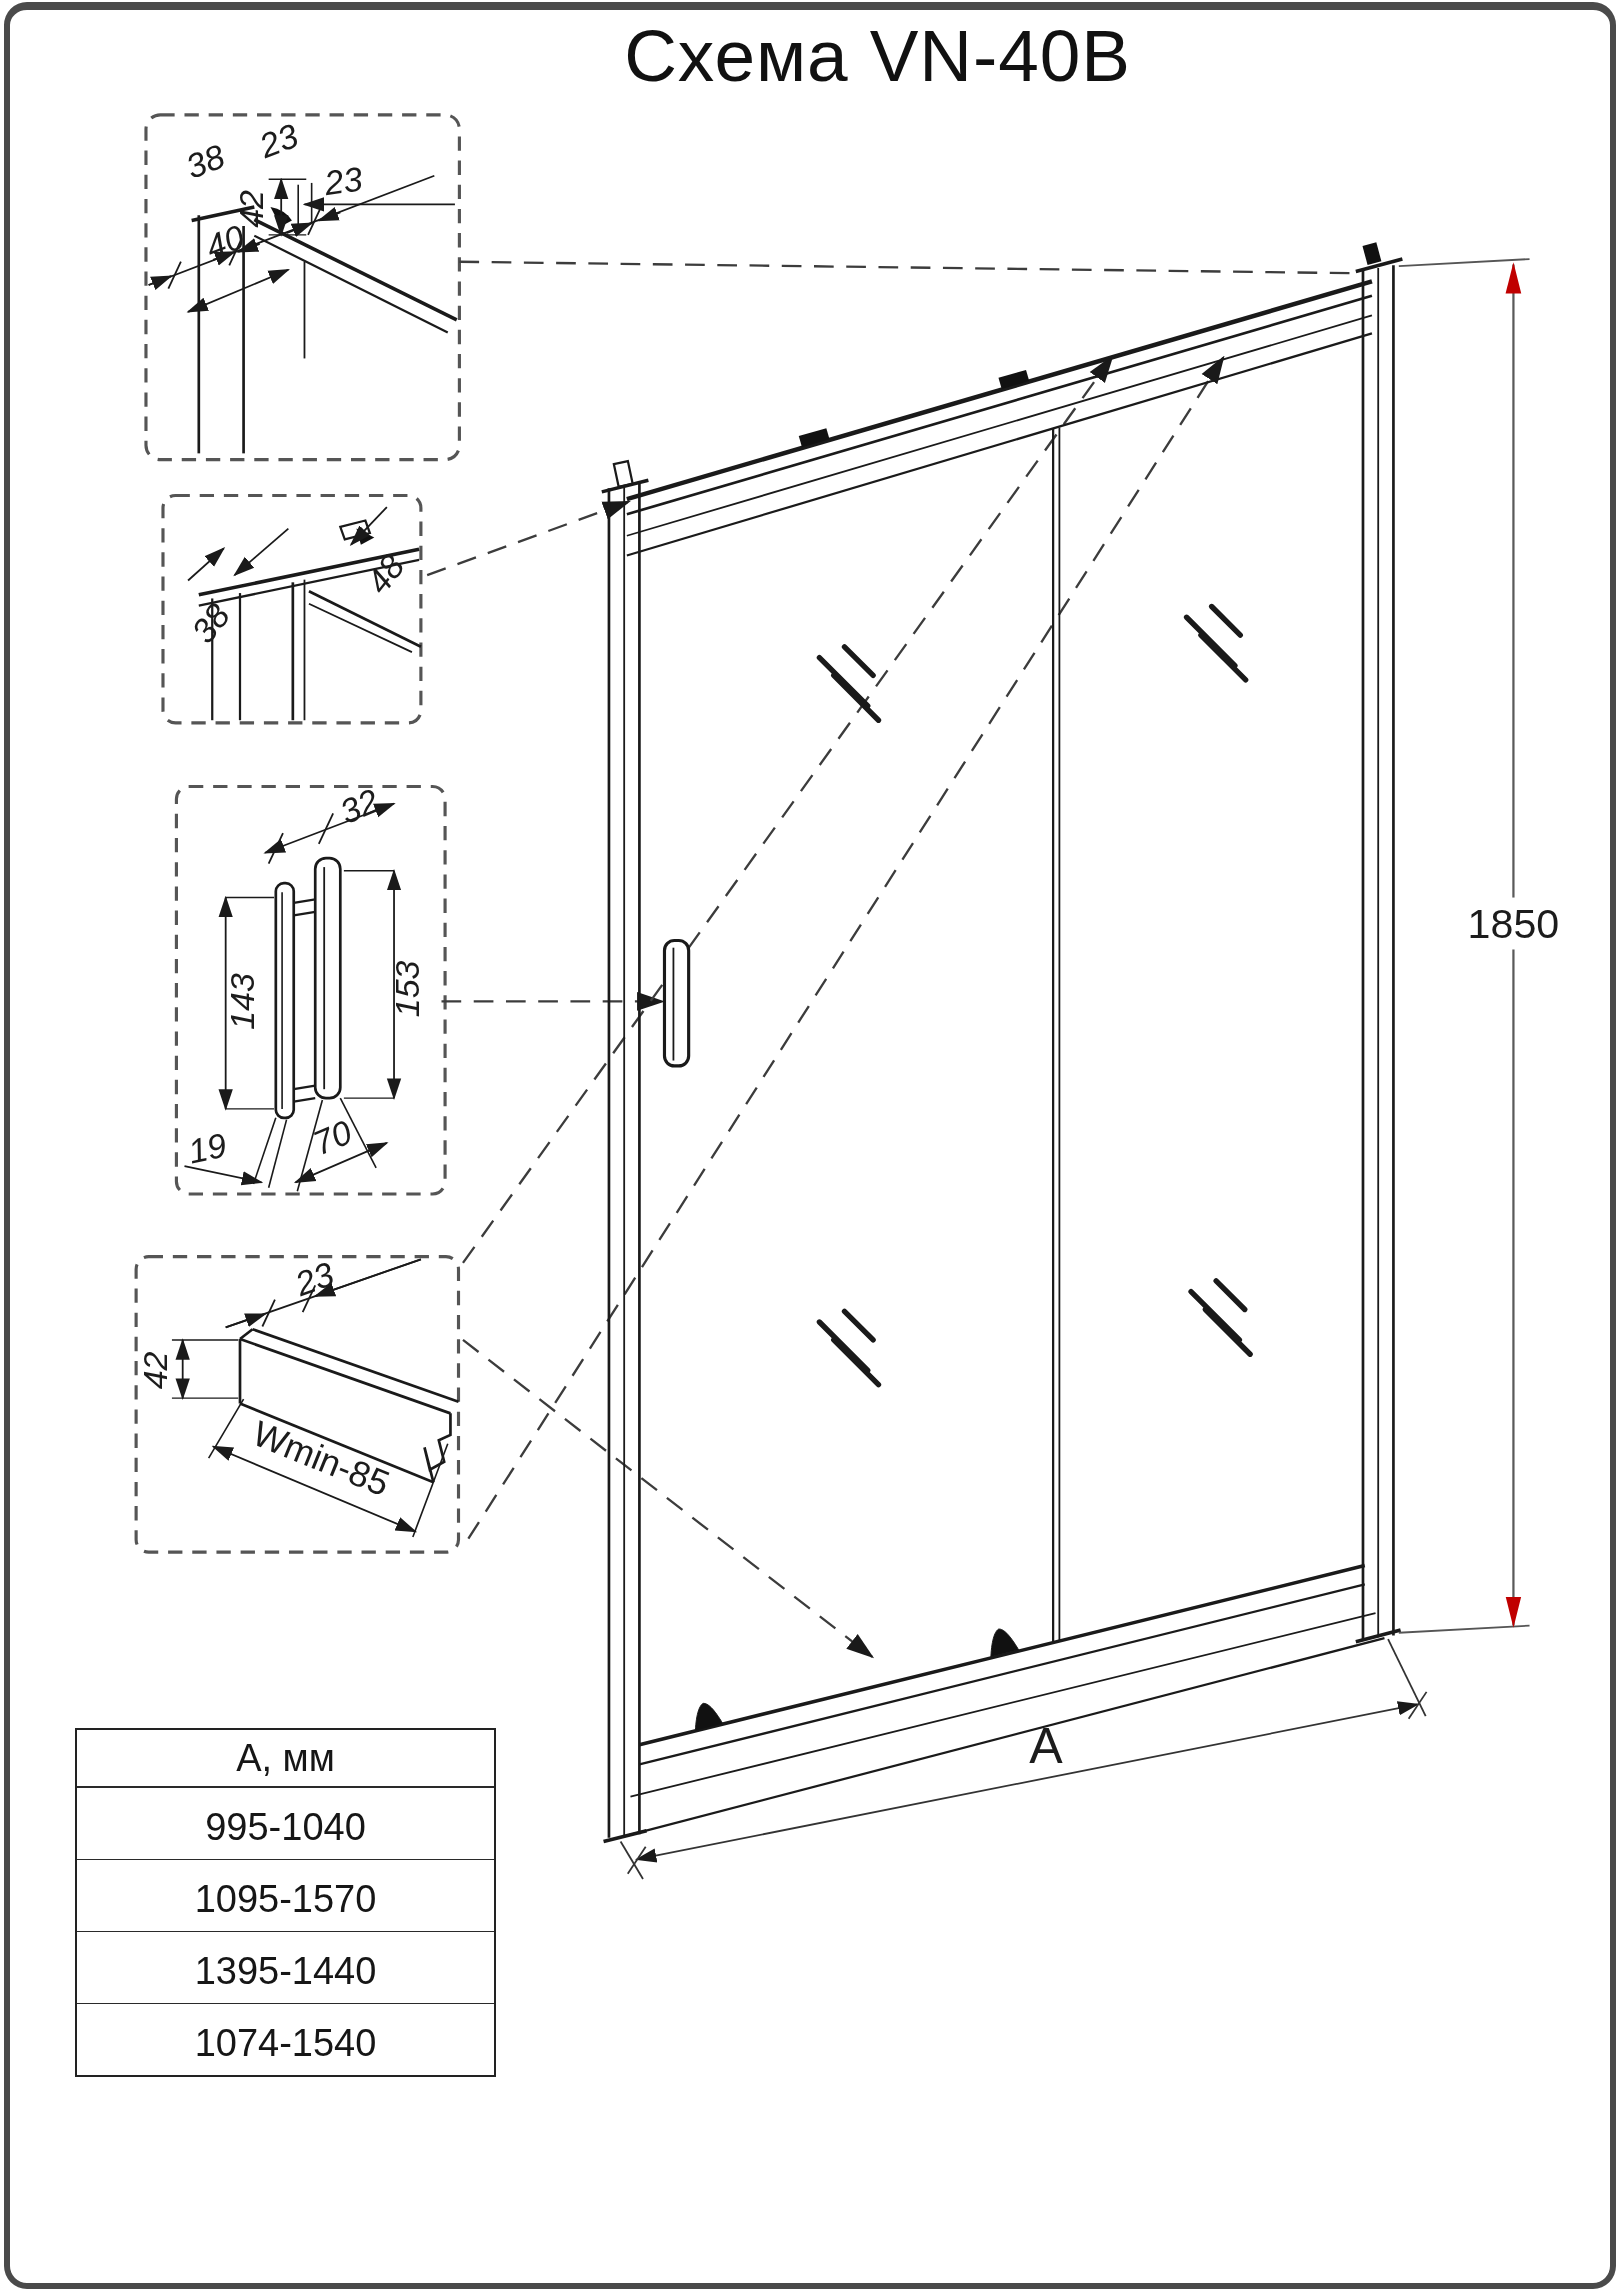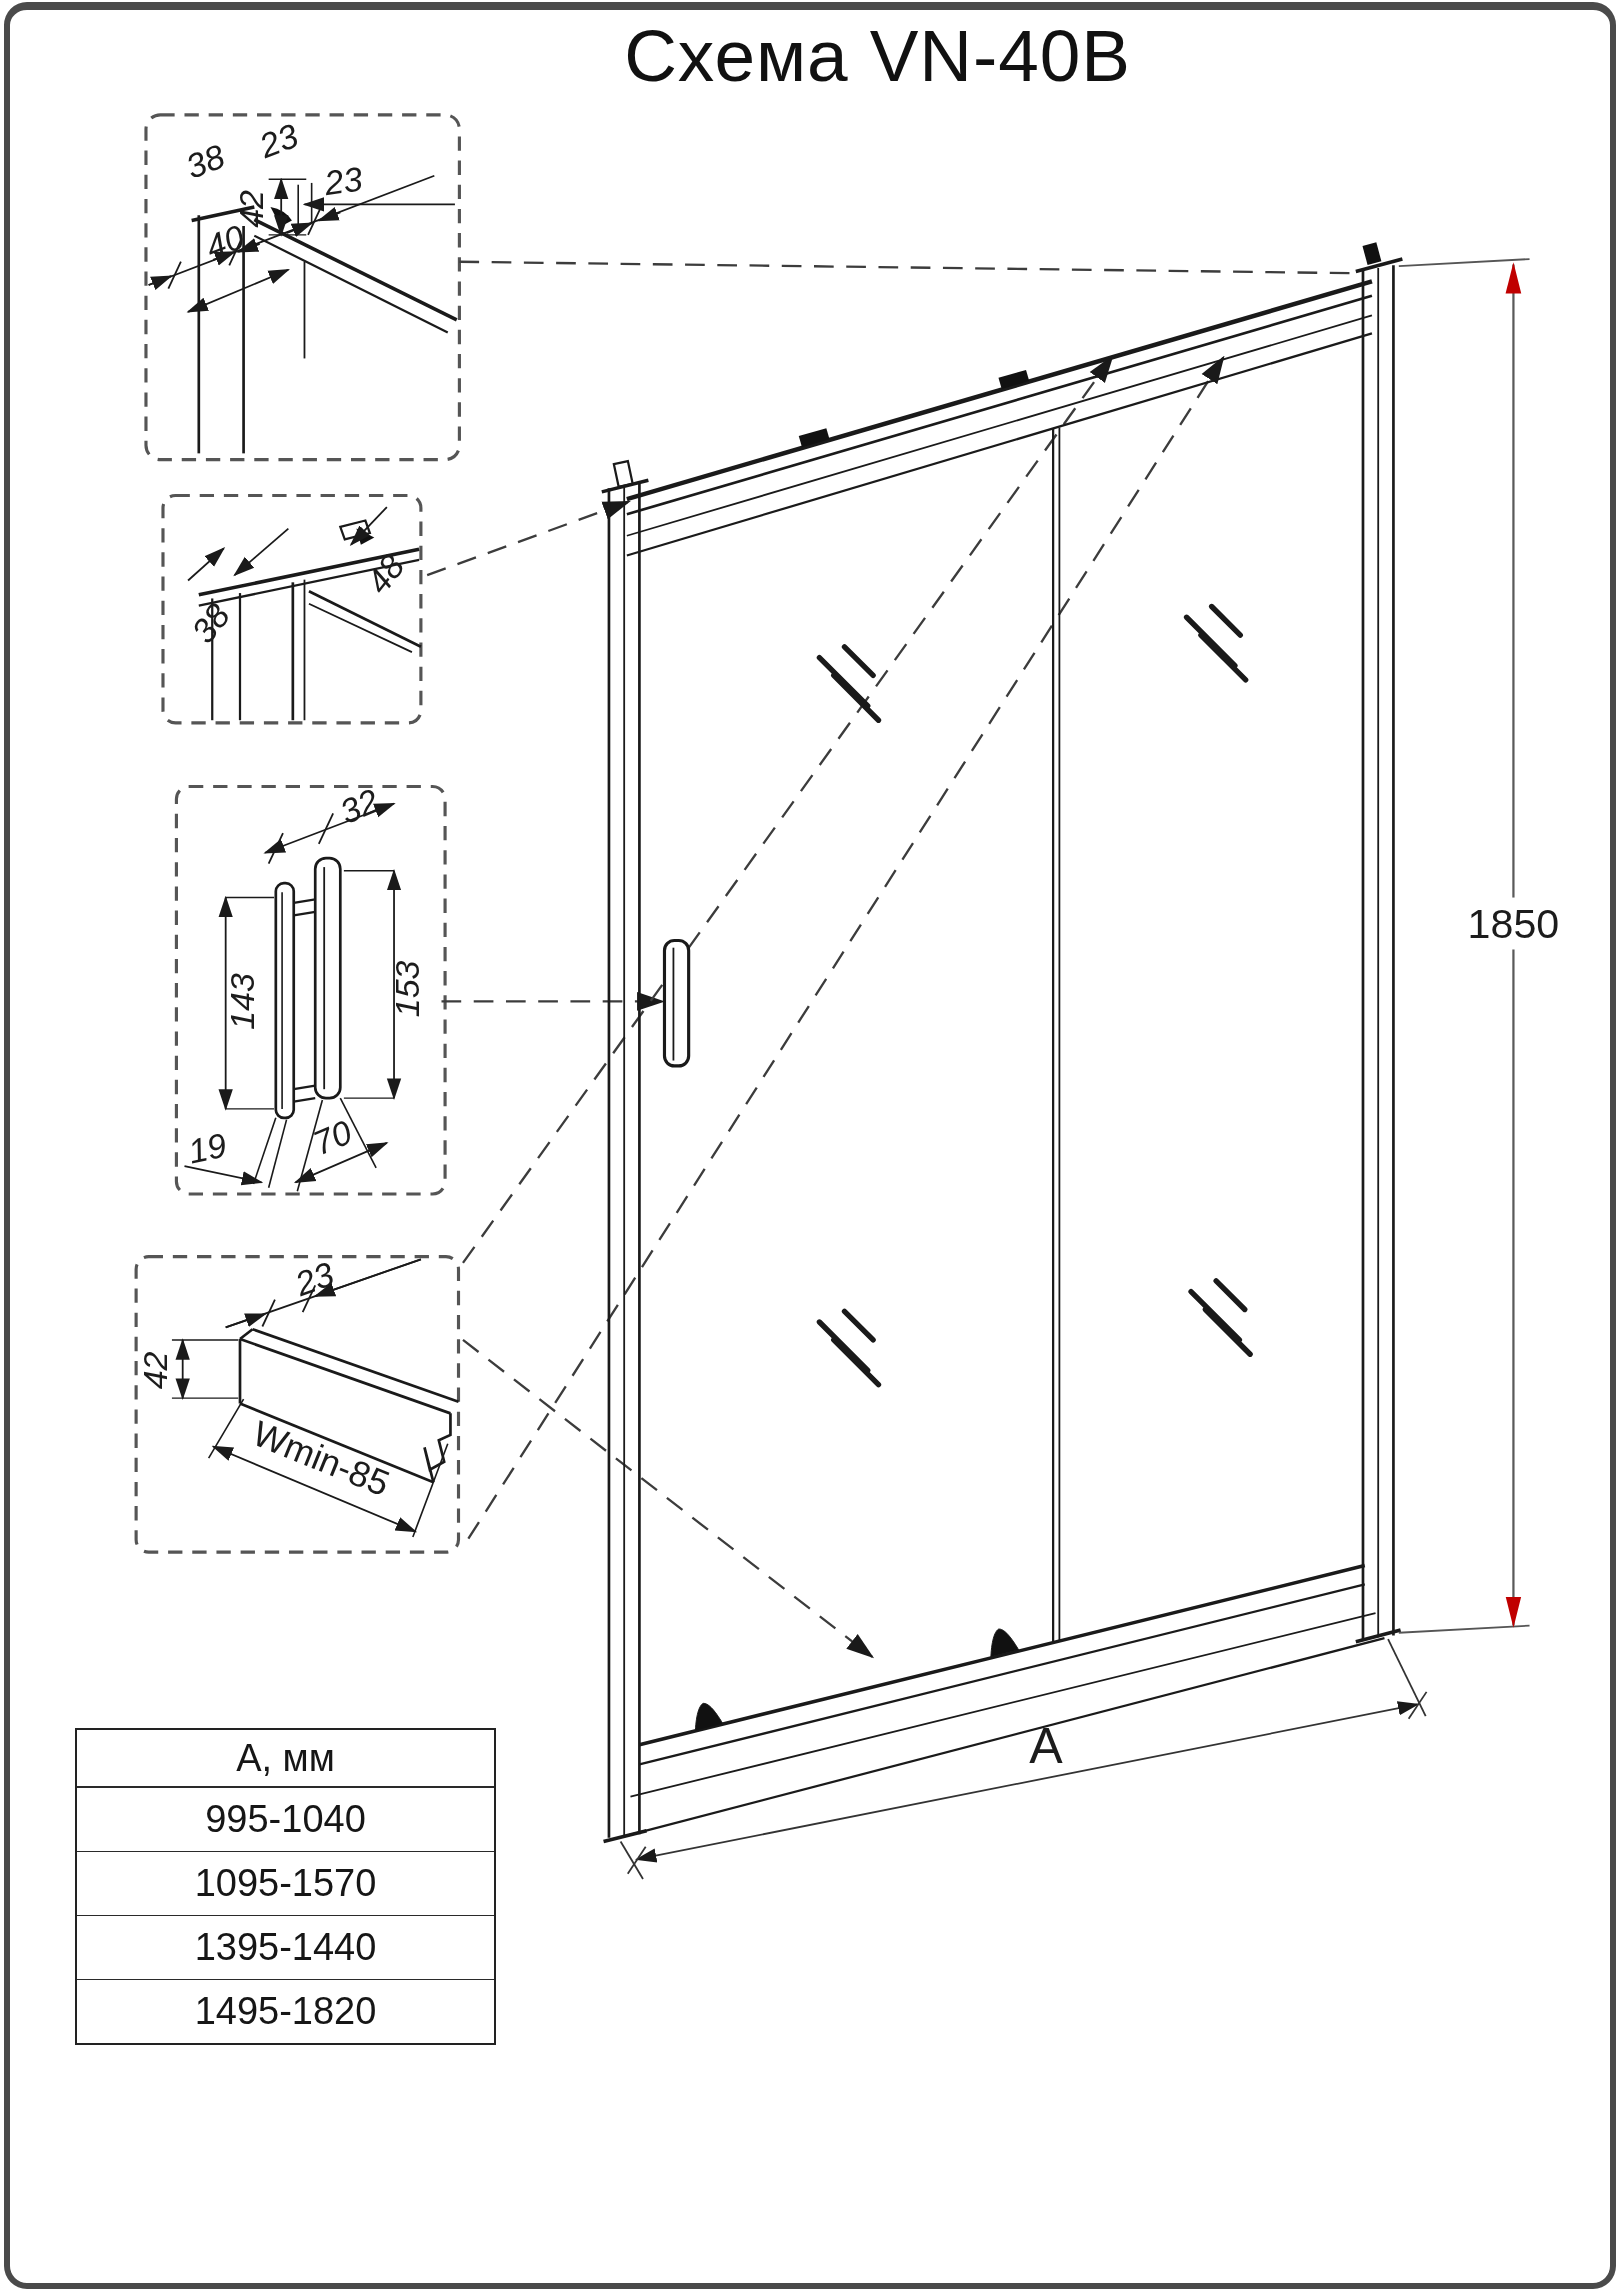"995-1040" .size-table .row { margin-top: none -> 8px }
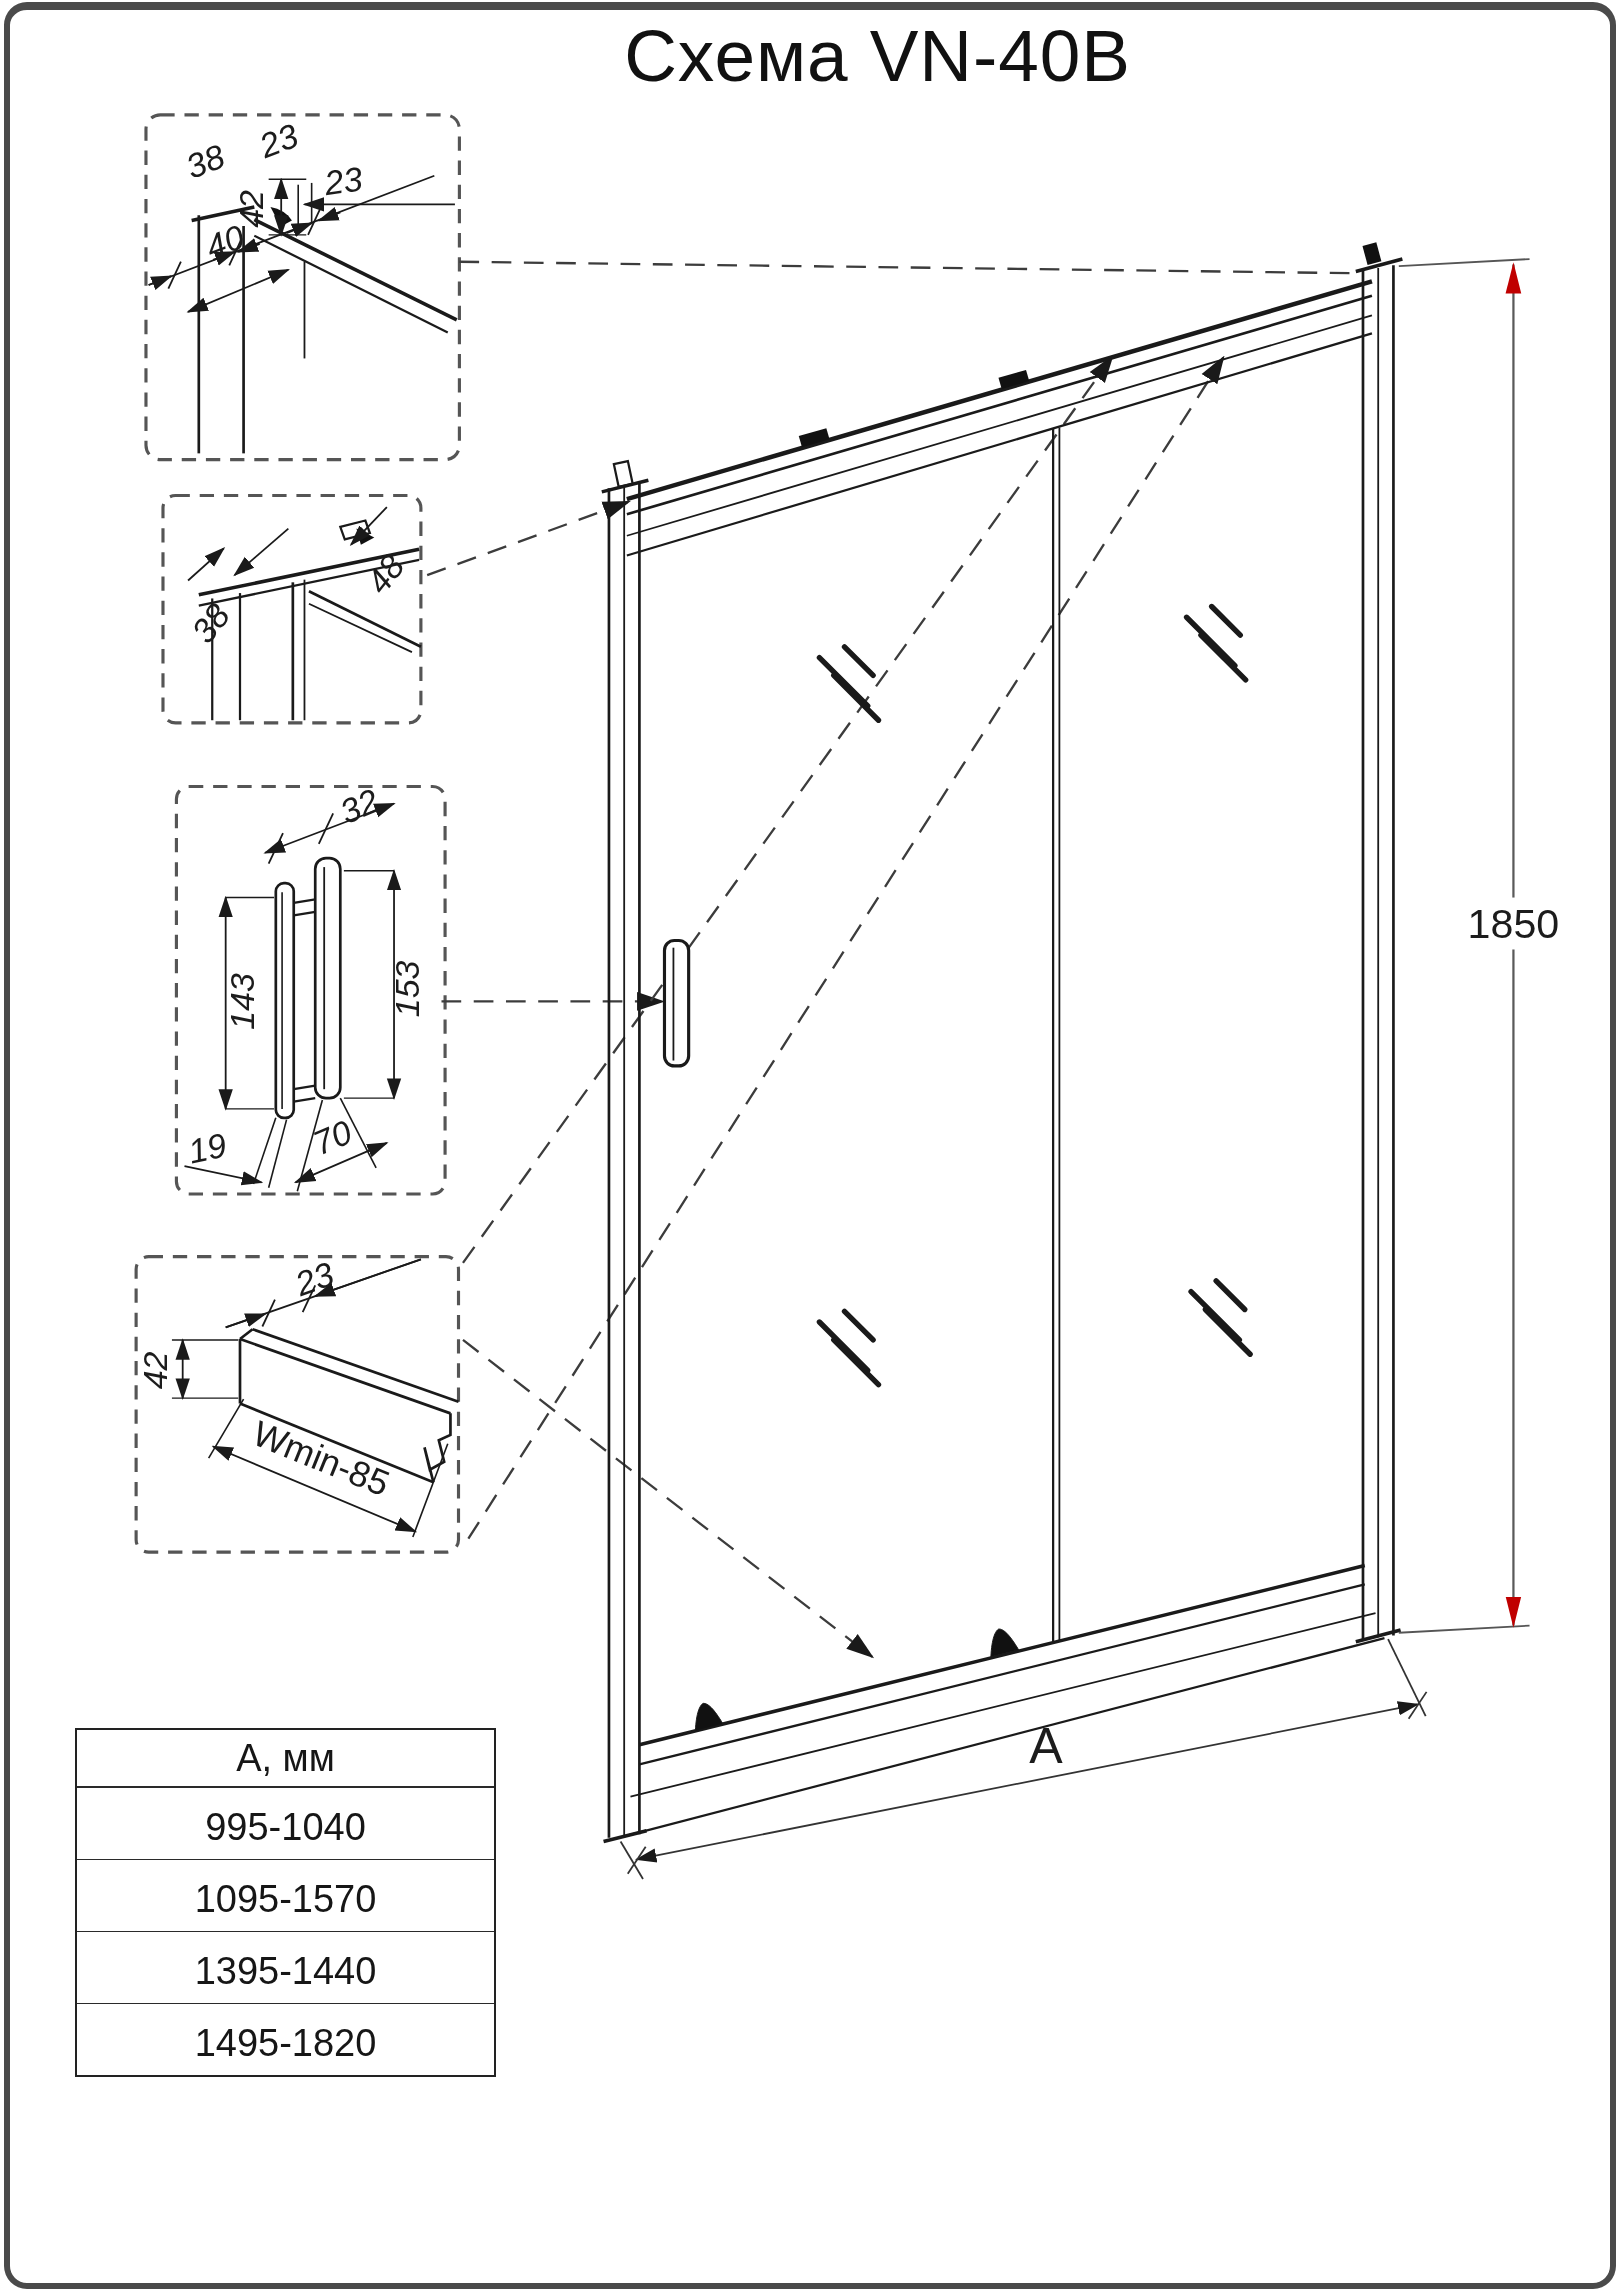"1495-1820" div.row { text: 1495-1820 -> 1074-1540 }
